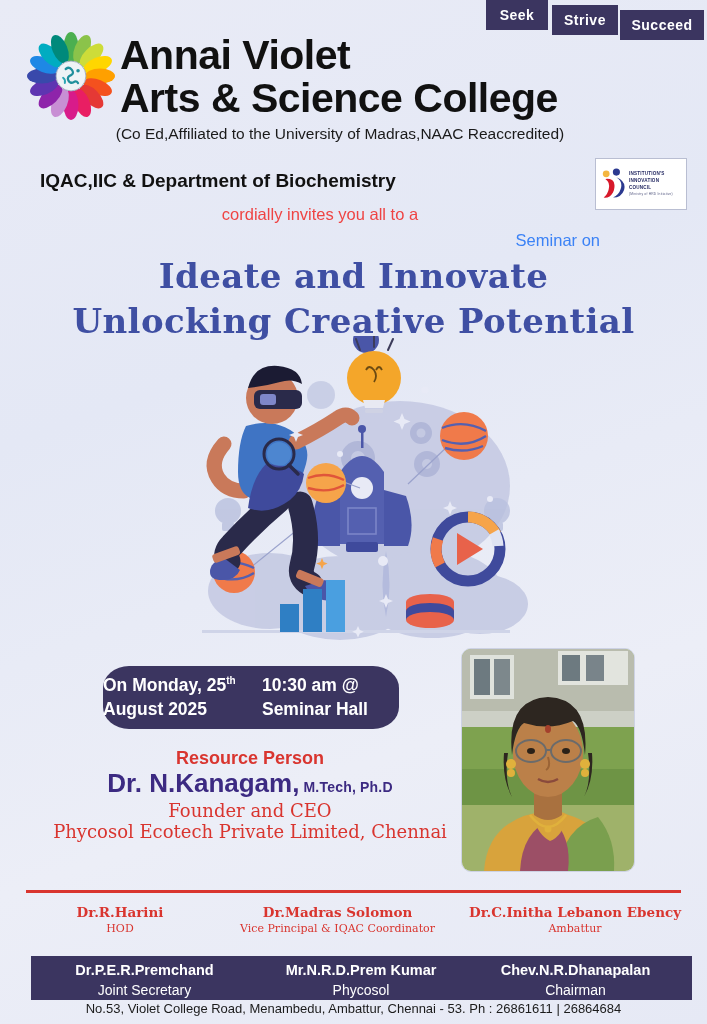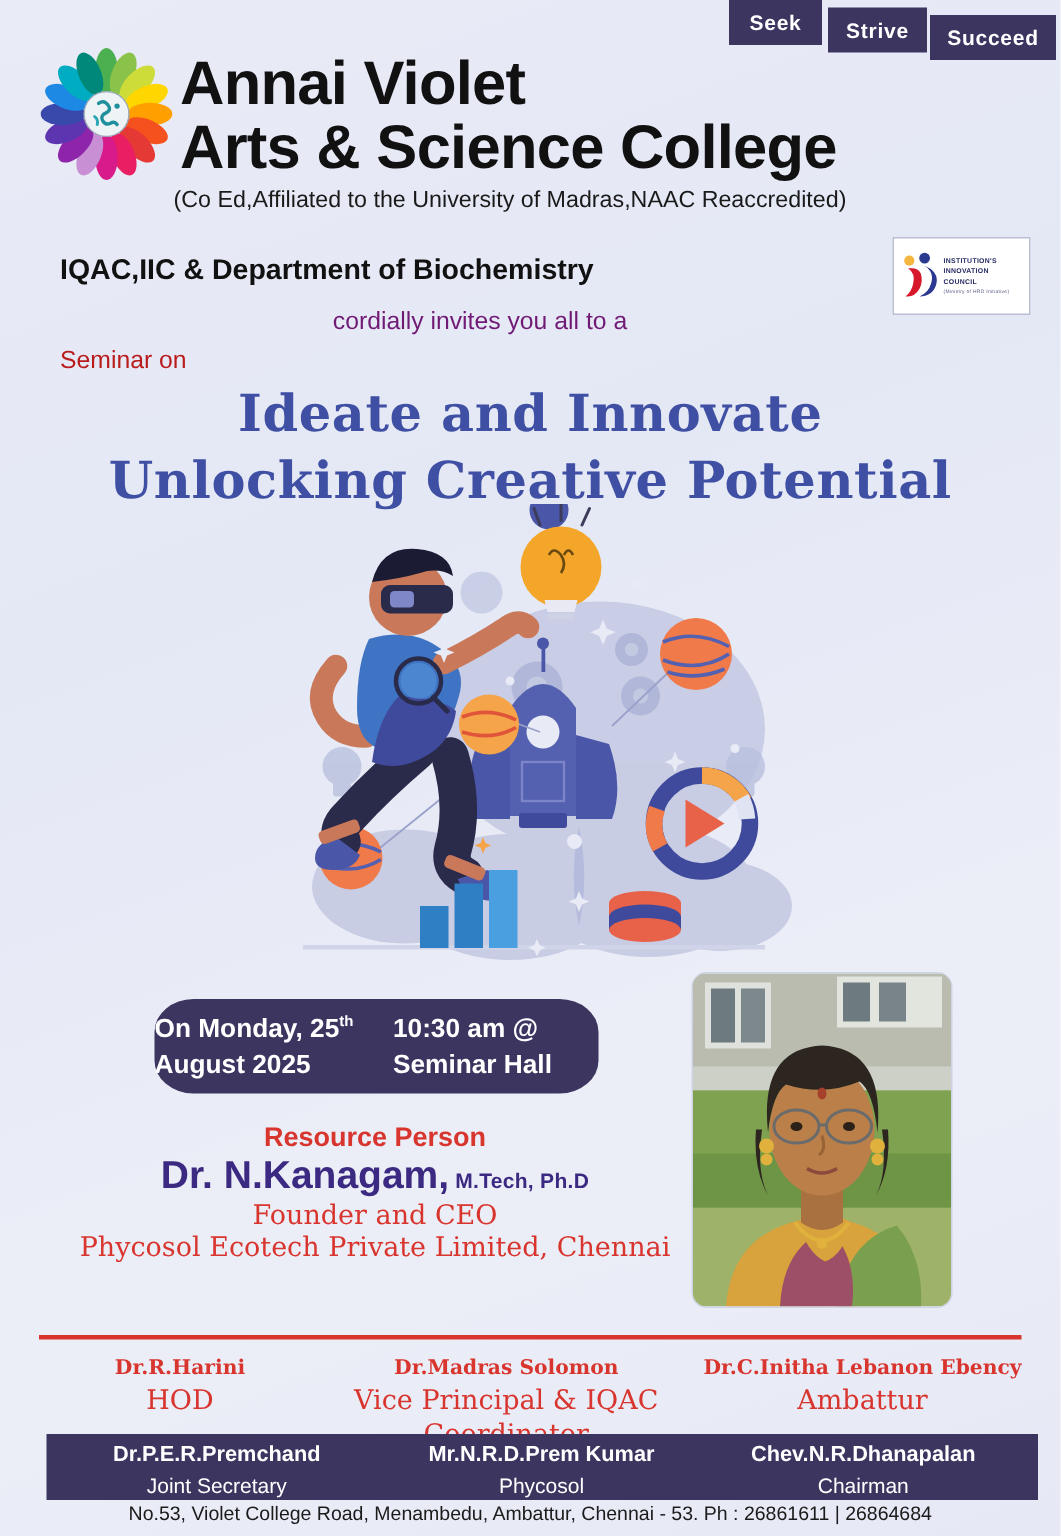"cordially invites you all to" .cordial { color: #701a75 -> #ef4444 }
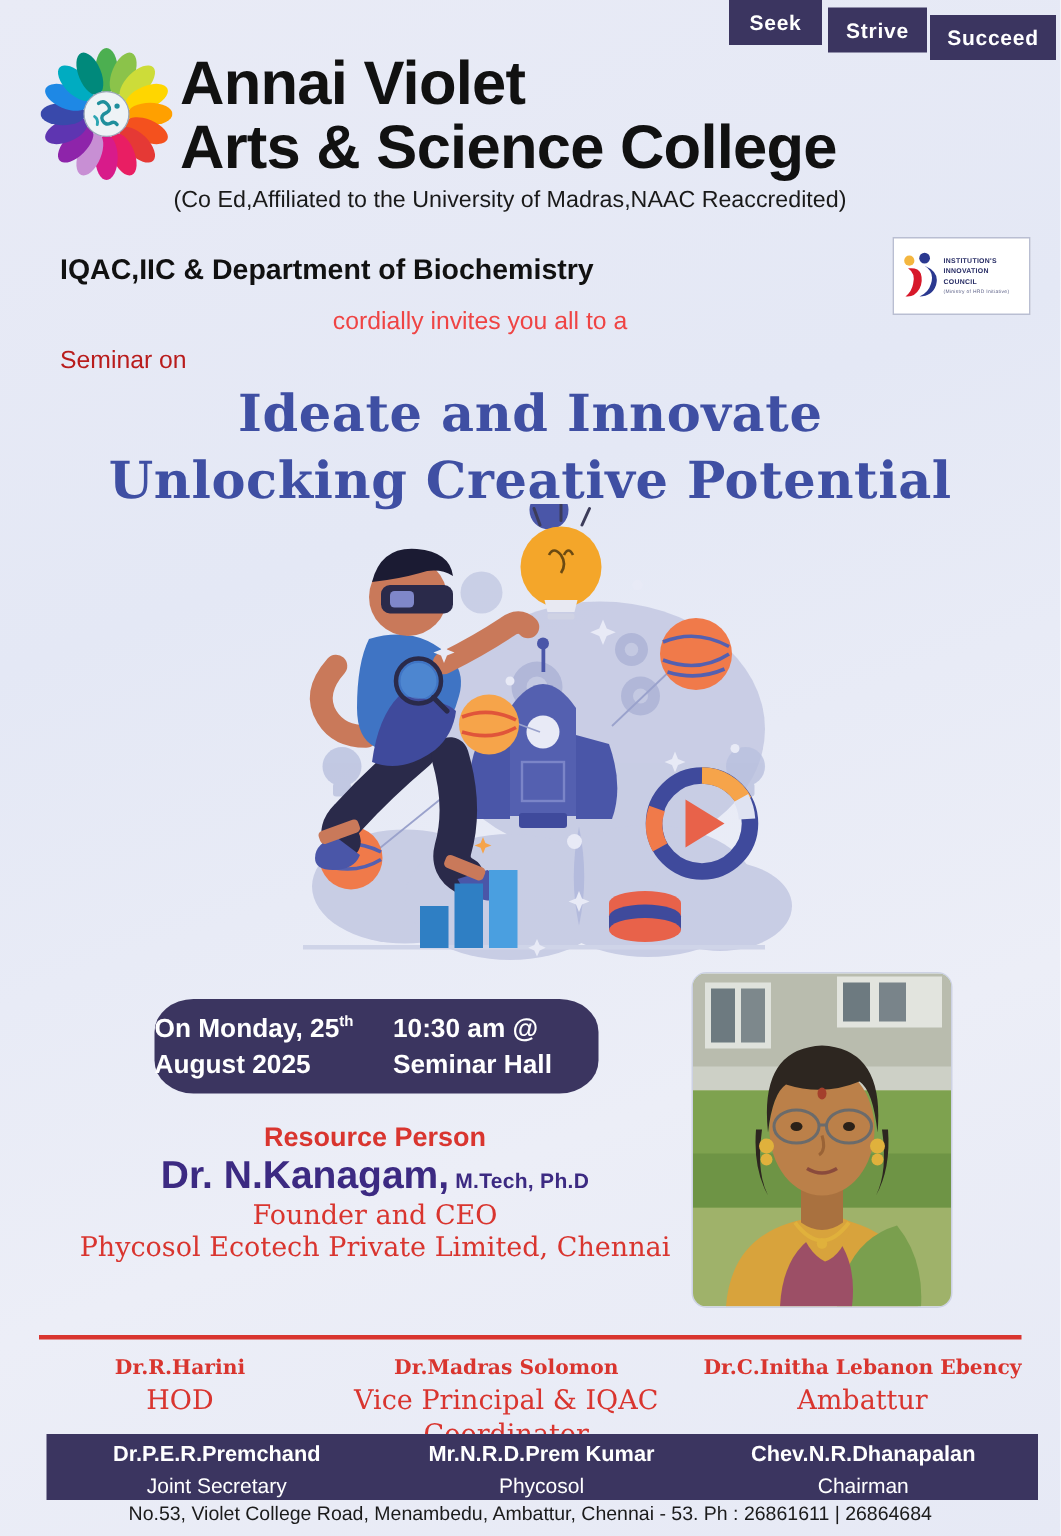"Seminar on" .seminar-on { color: #b91c1c -> #3b82f6; text-align: left -> right }
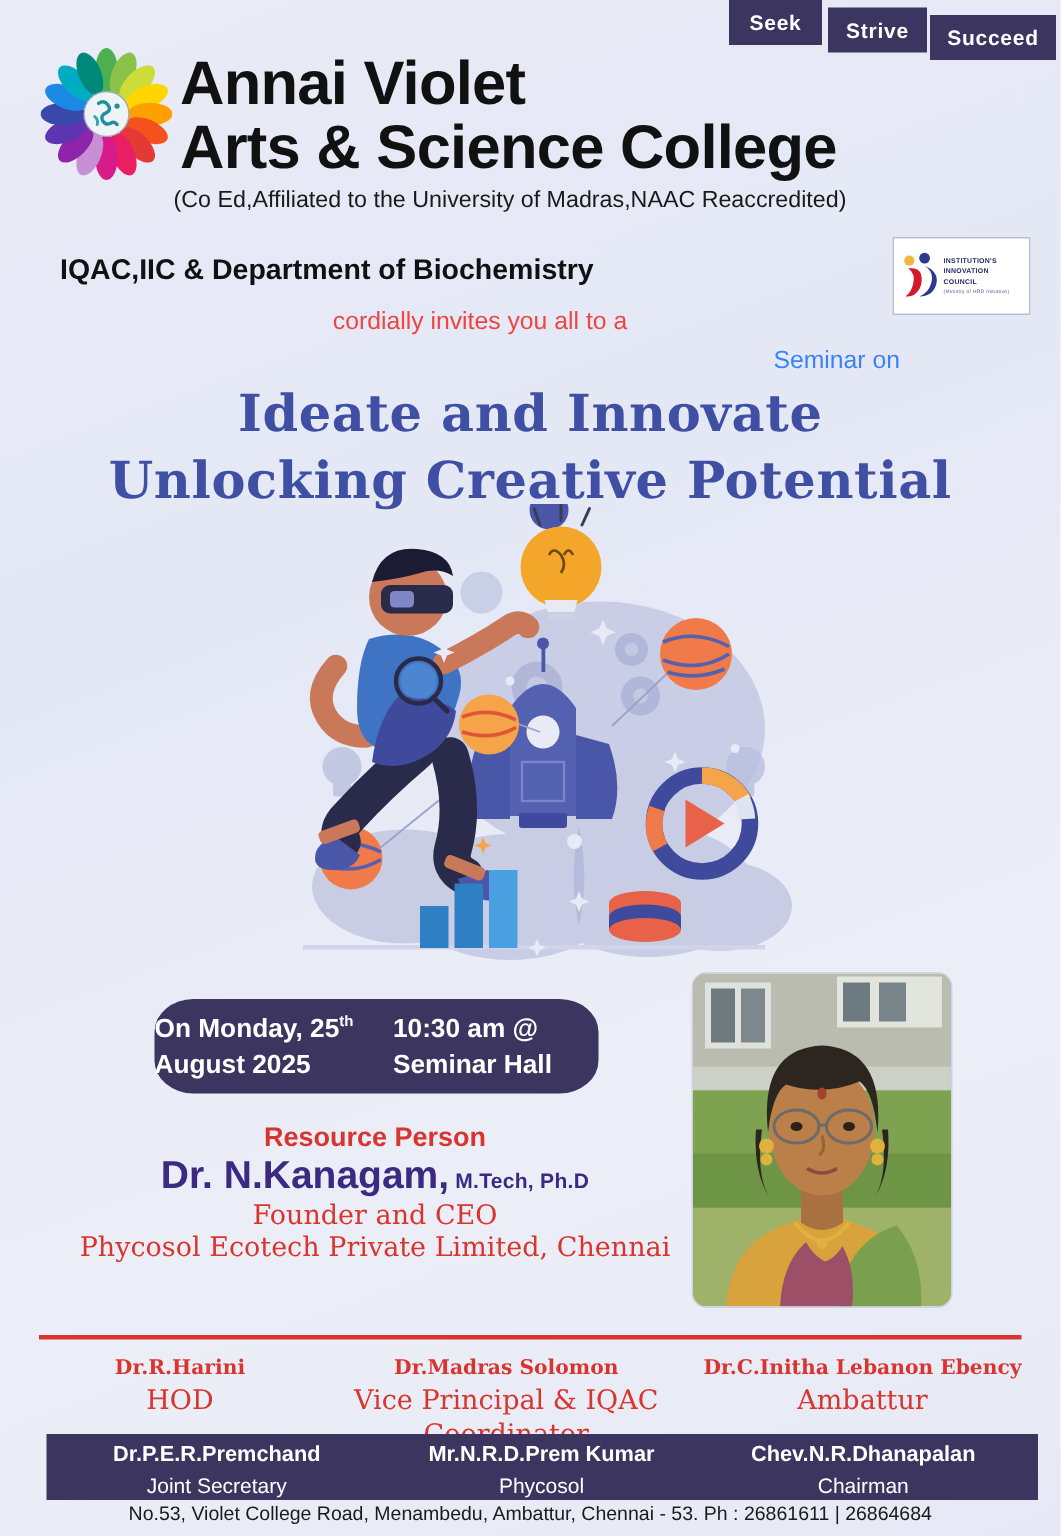"HOD" .staff .ro { font-size: 18px -> 11px }
